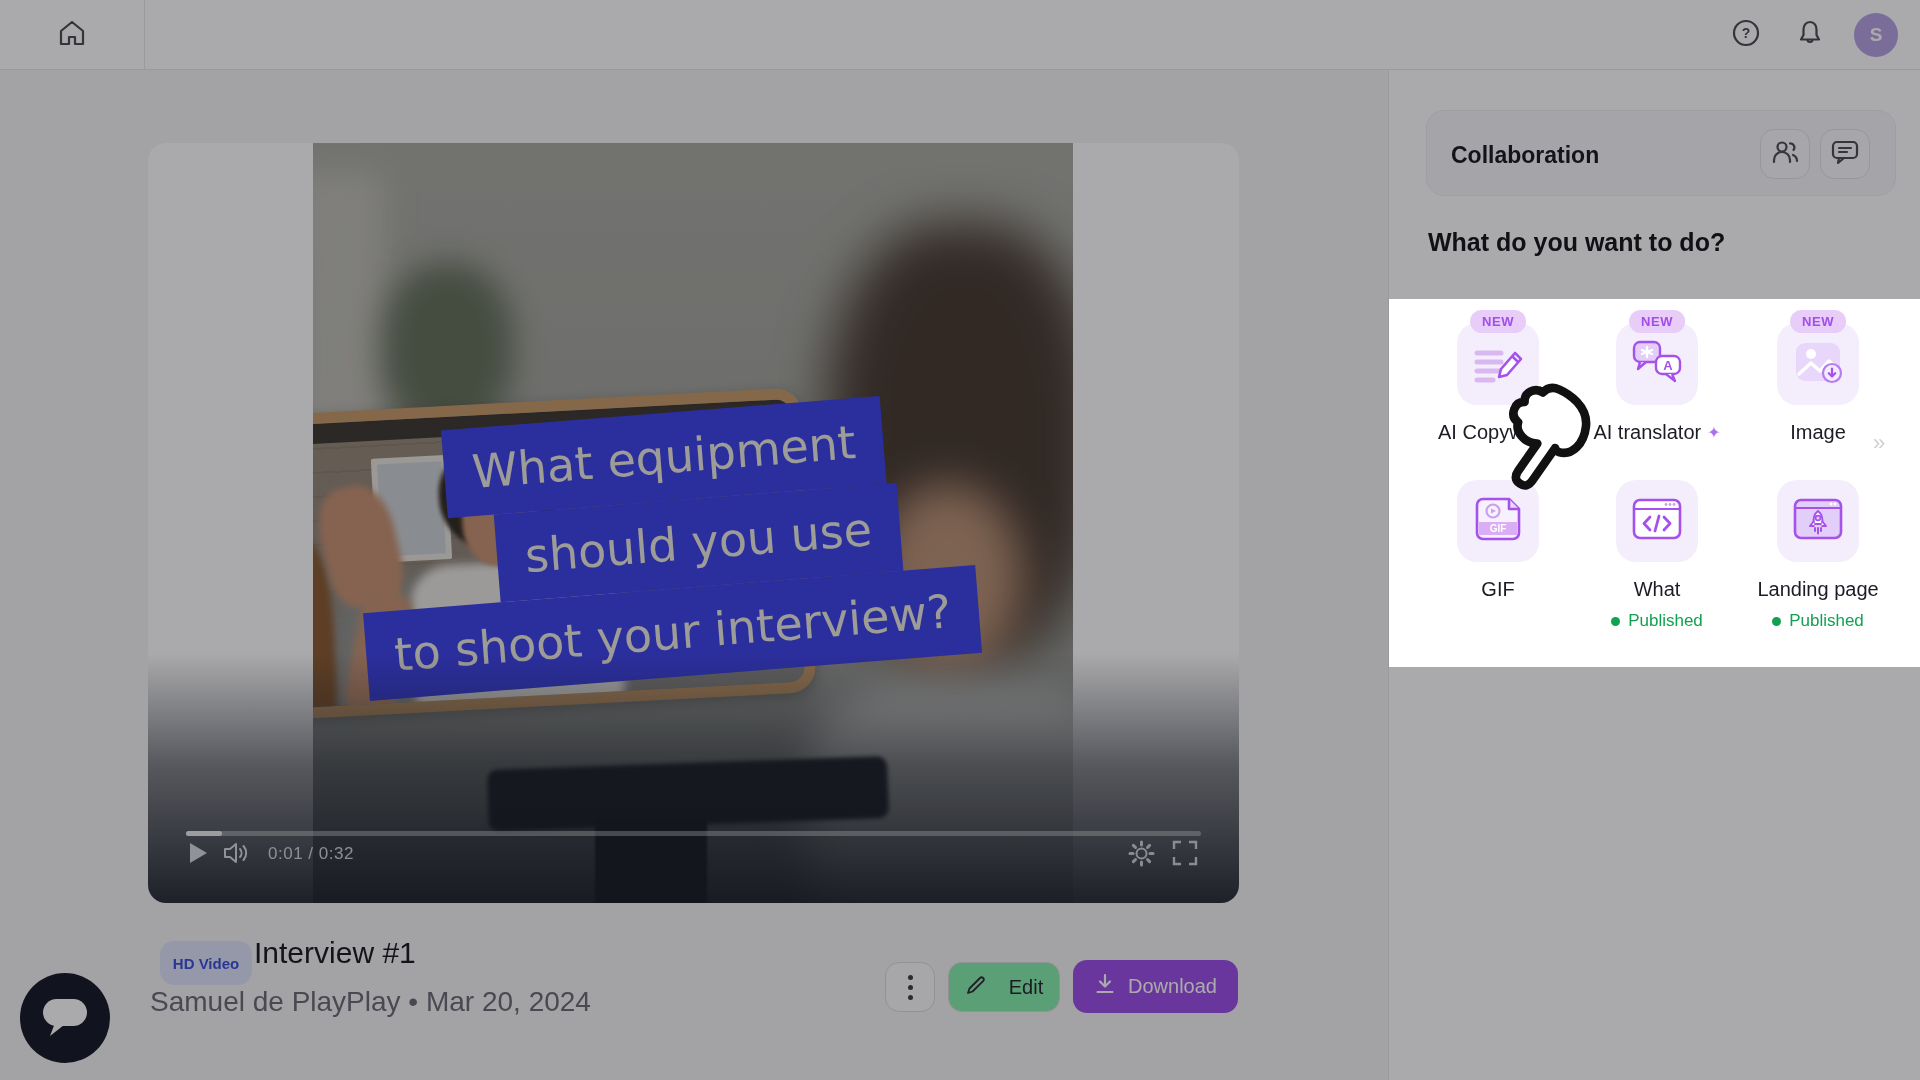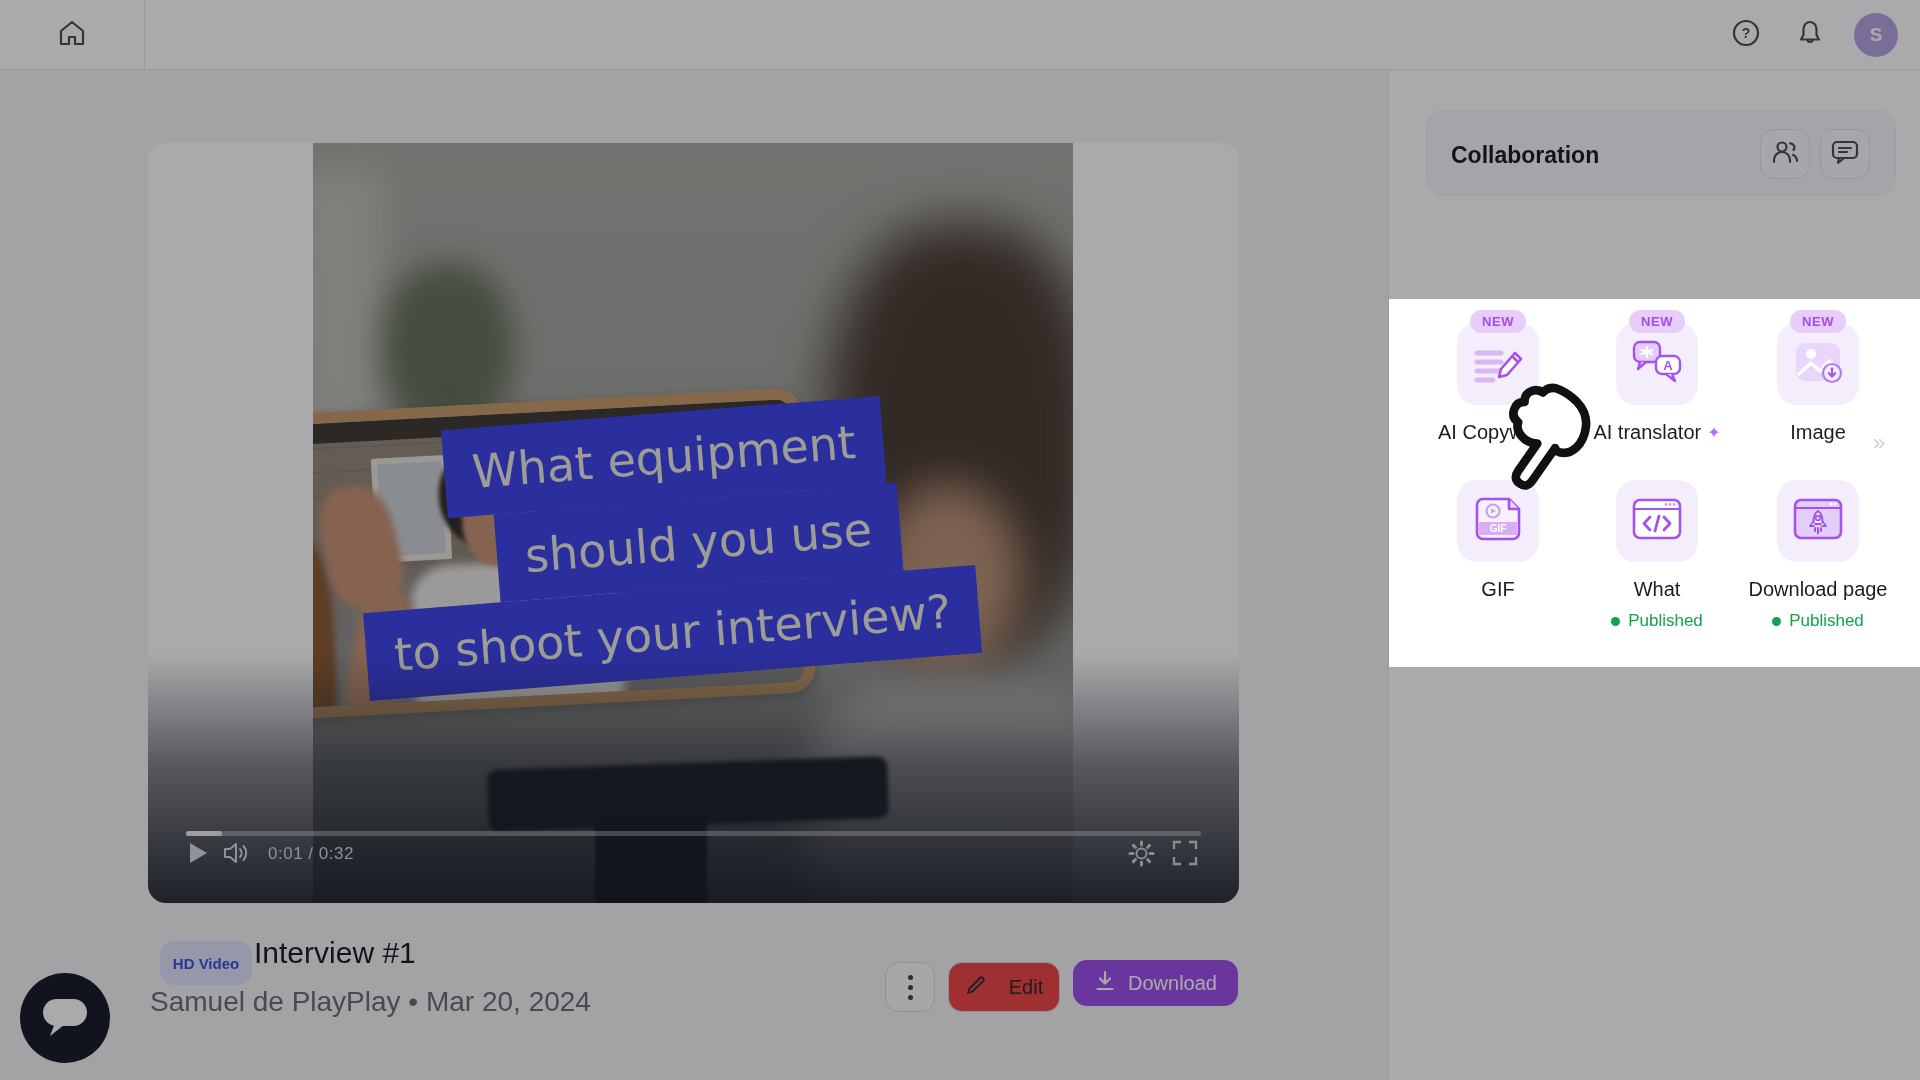"What do you want to" div.sb-heading { html: none -> <div>What do you want to do?</div> }
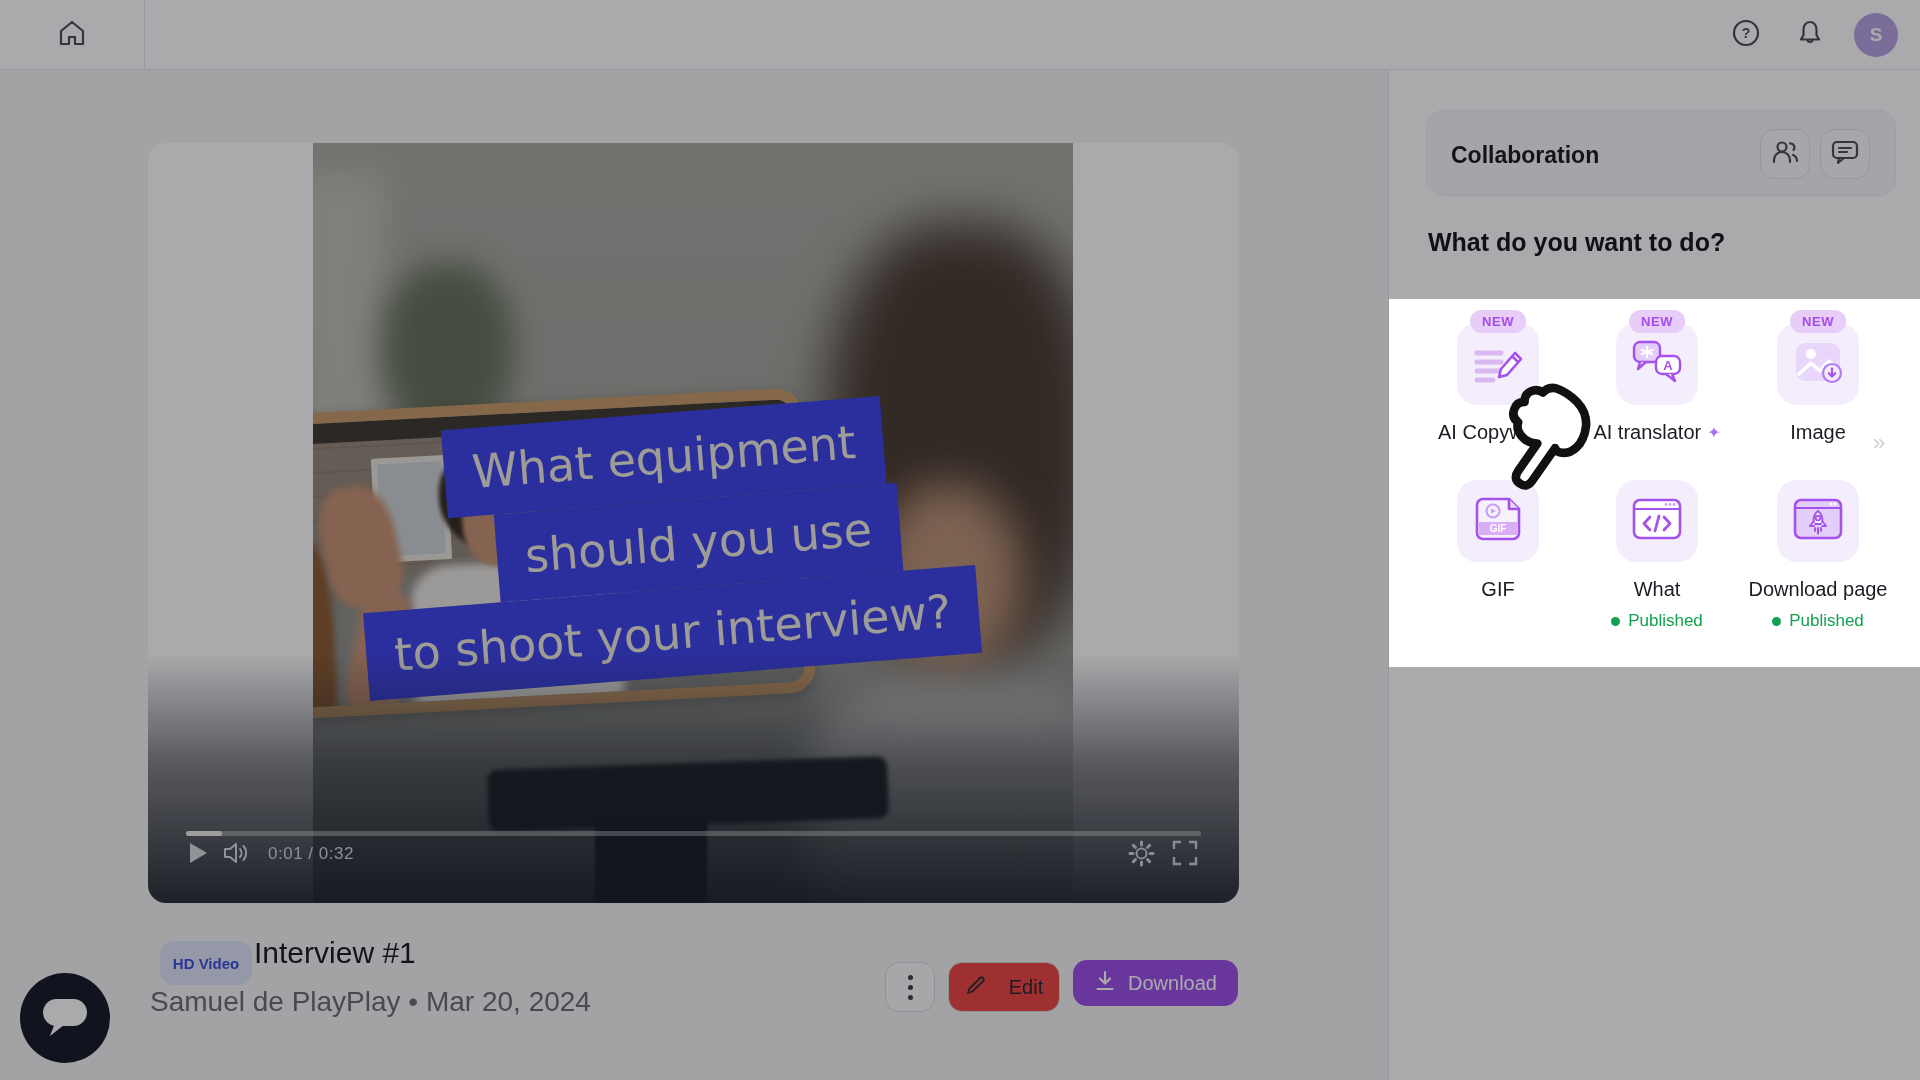"Download page" span { text: Download -> Landing }
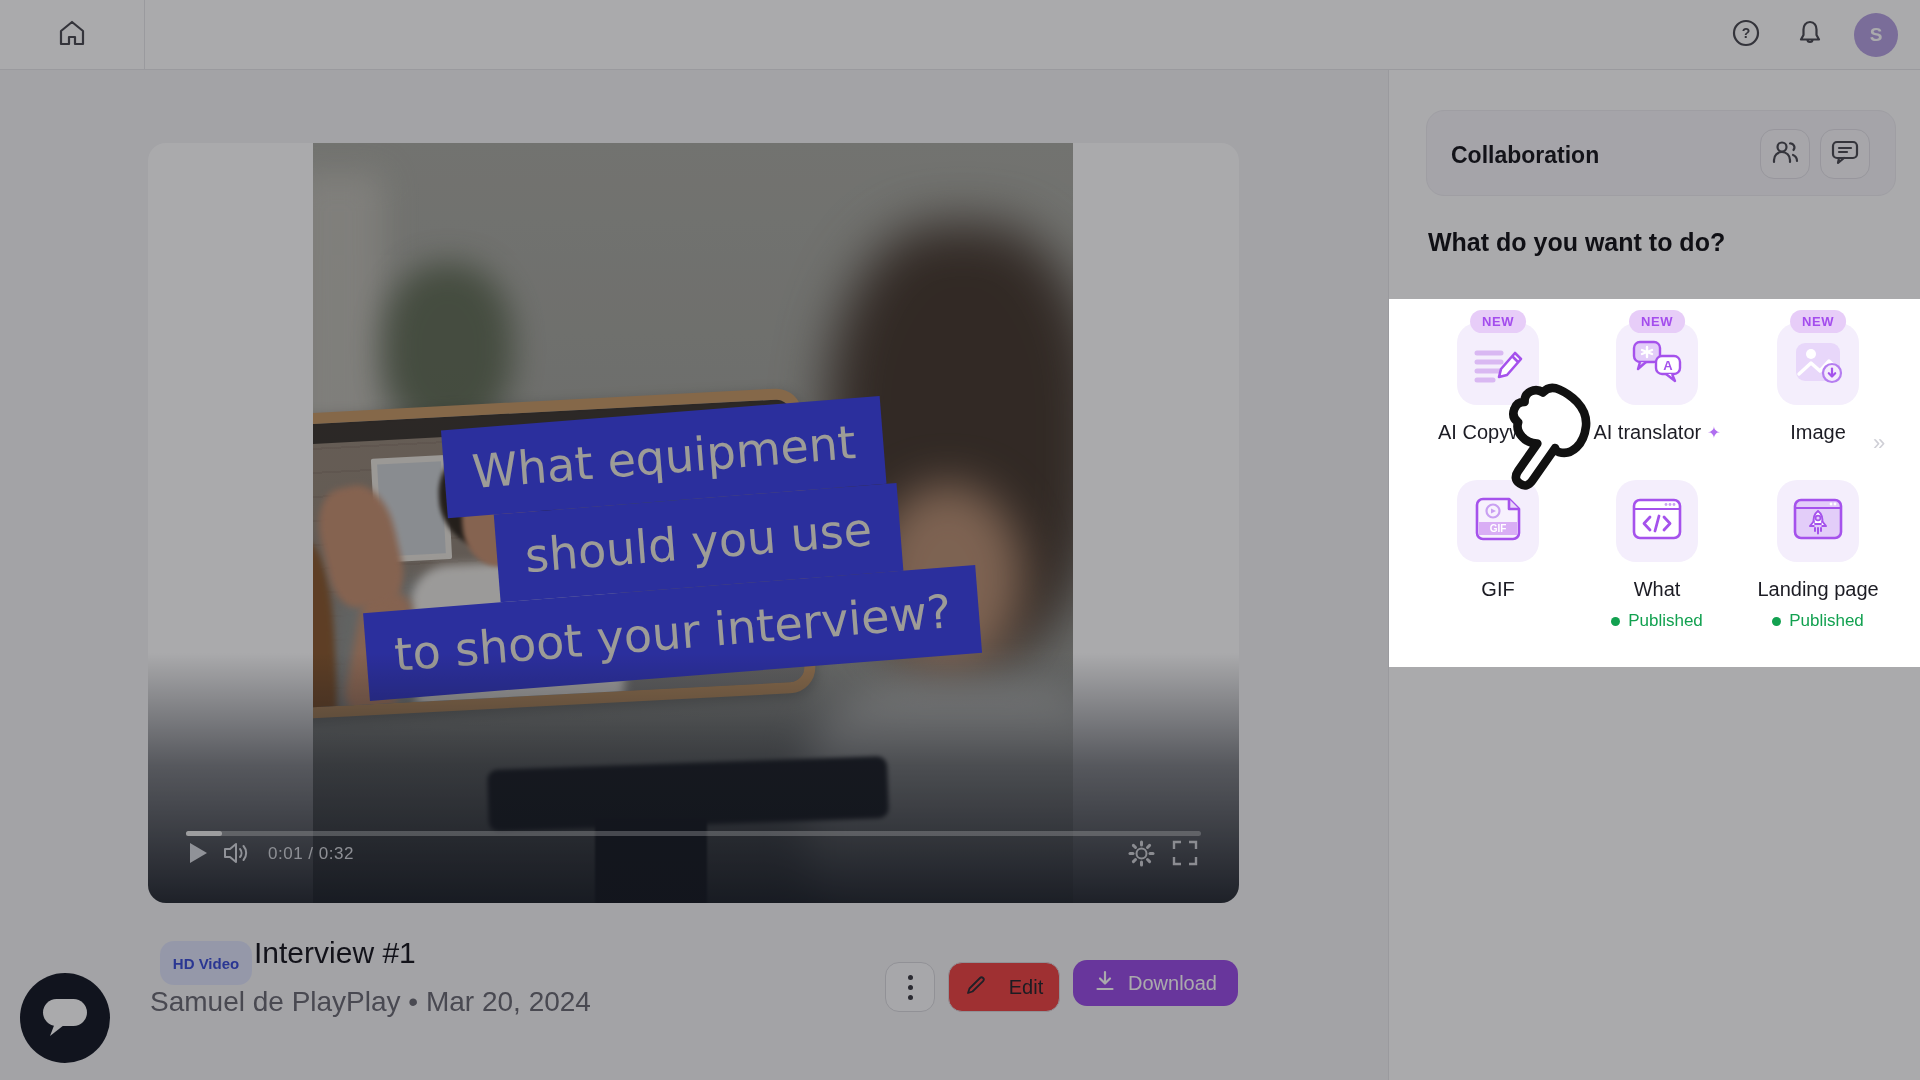"Edit" .edit-btn { background: #ef4444 -> #86efac }
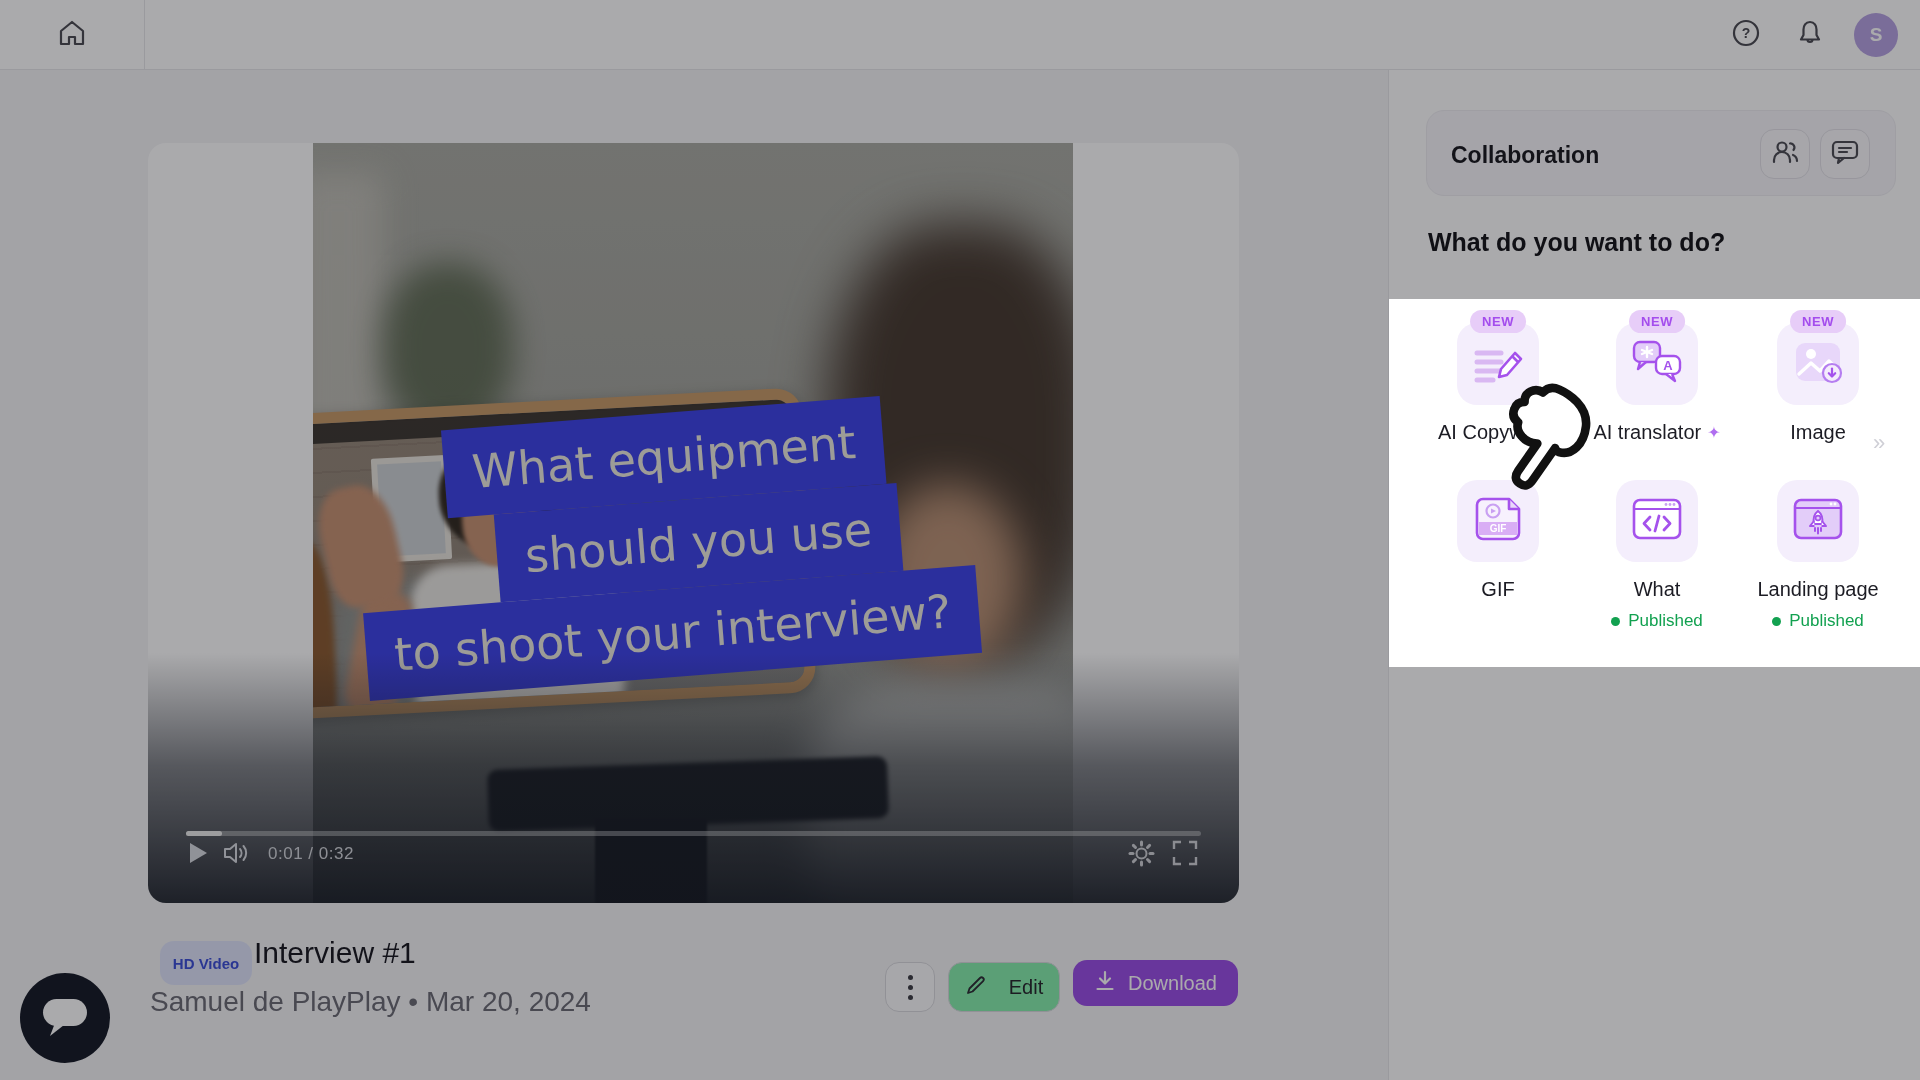"Download" .download-btn { height: 46px -> 53px }
